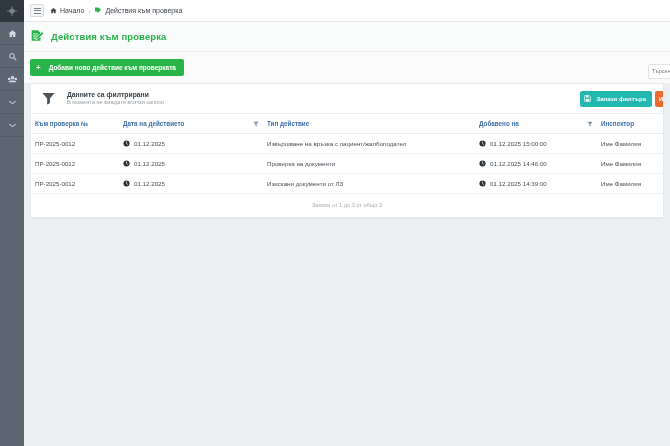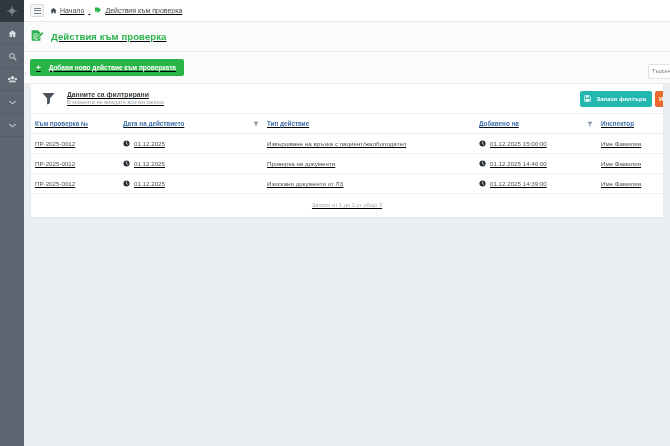"Действия към проверка" #app { text-decoration: underline -> none }
